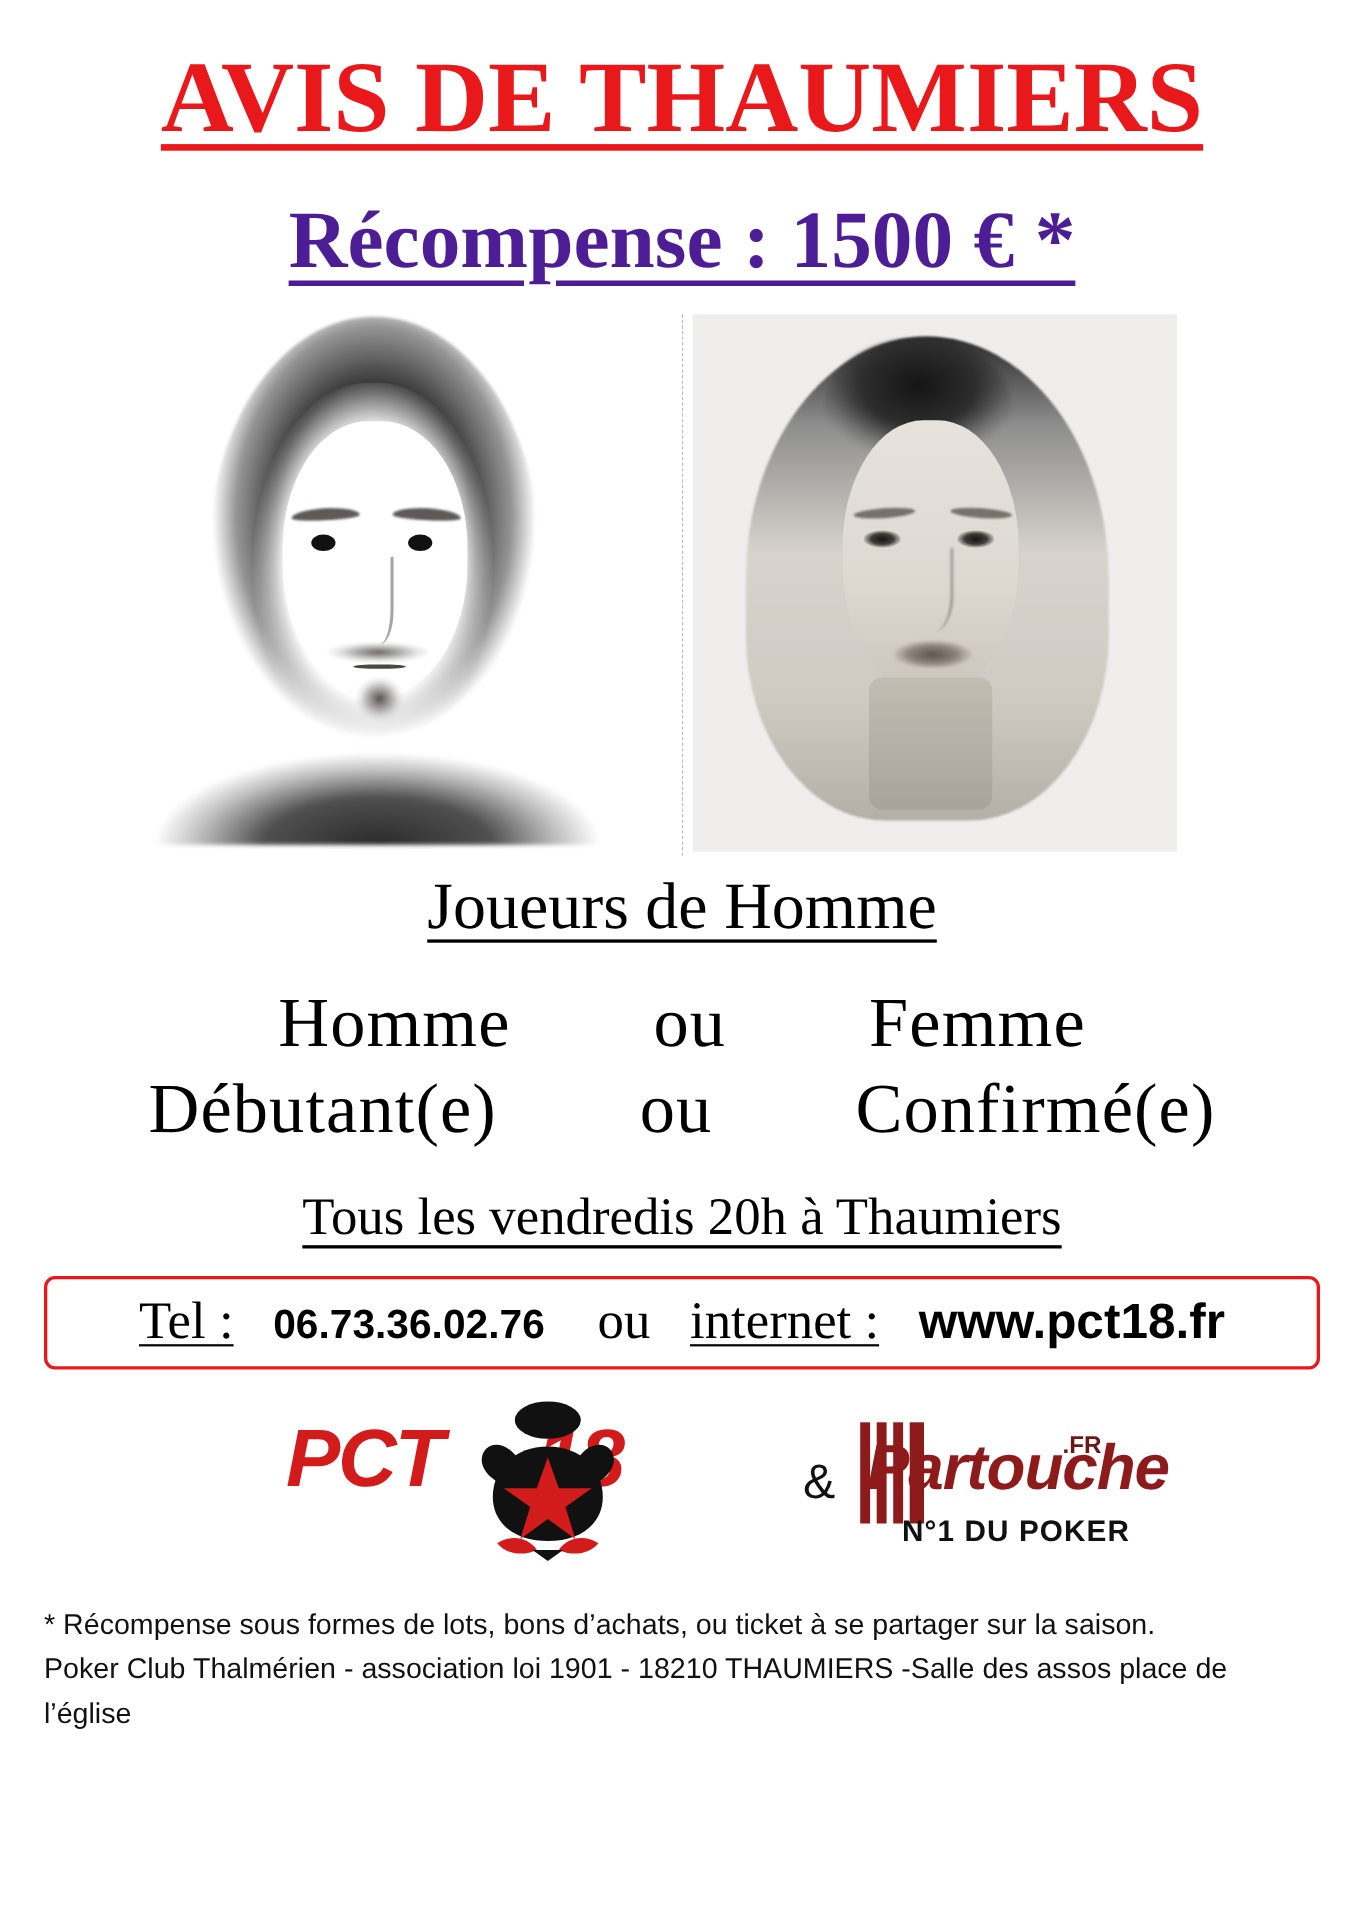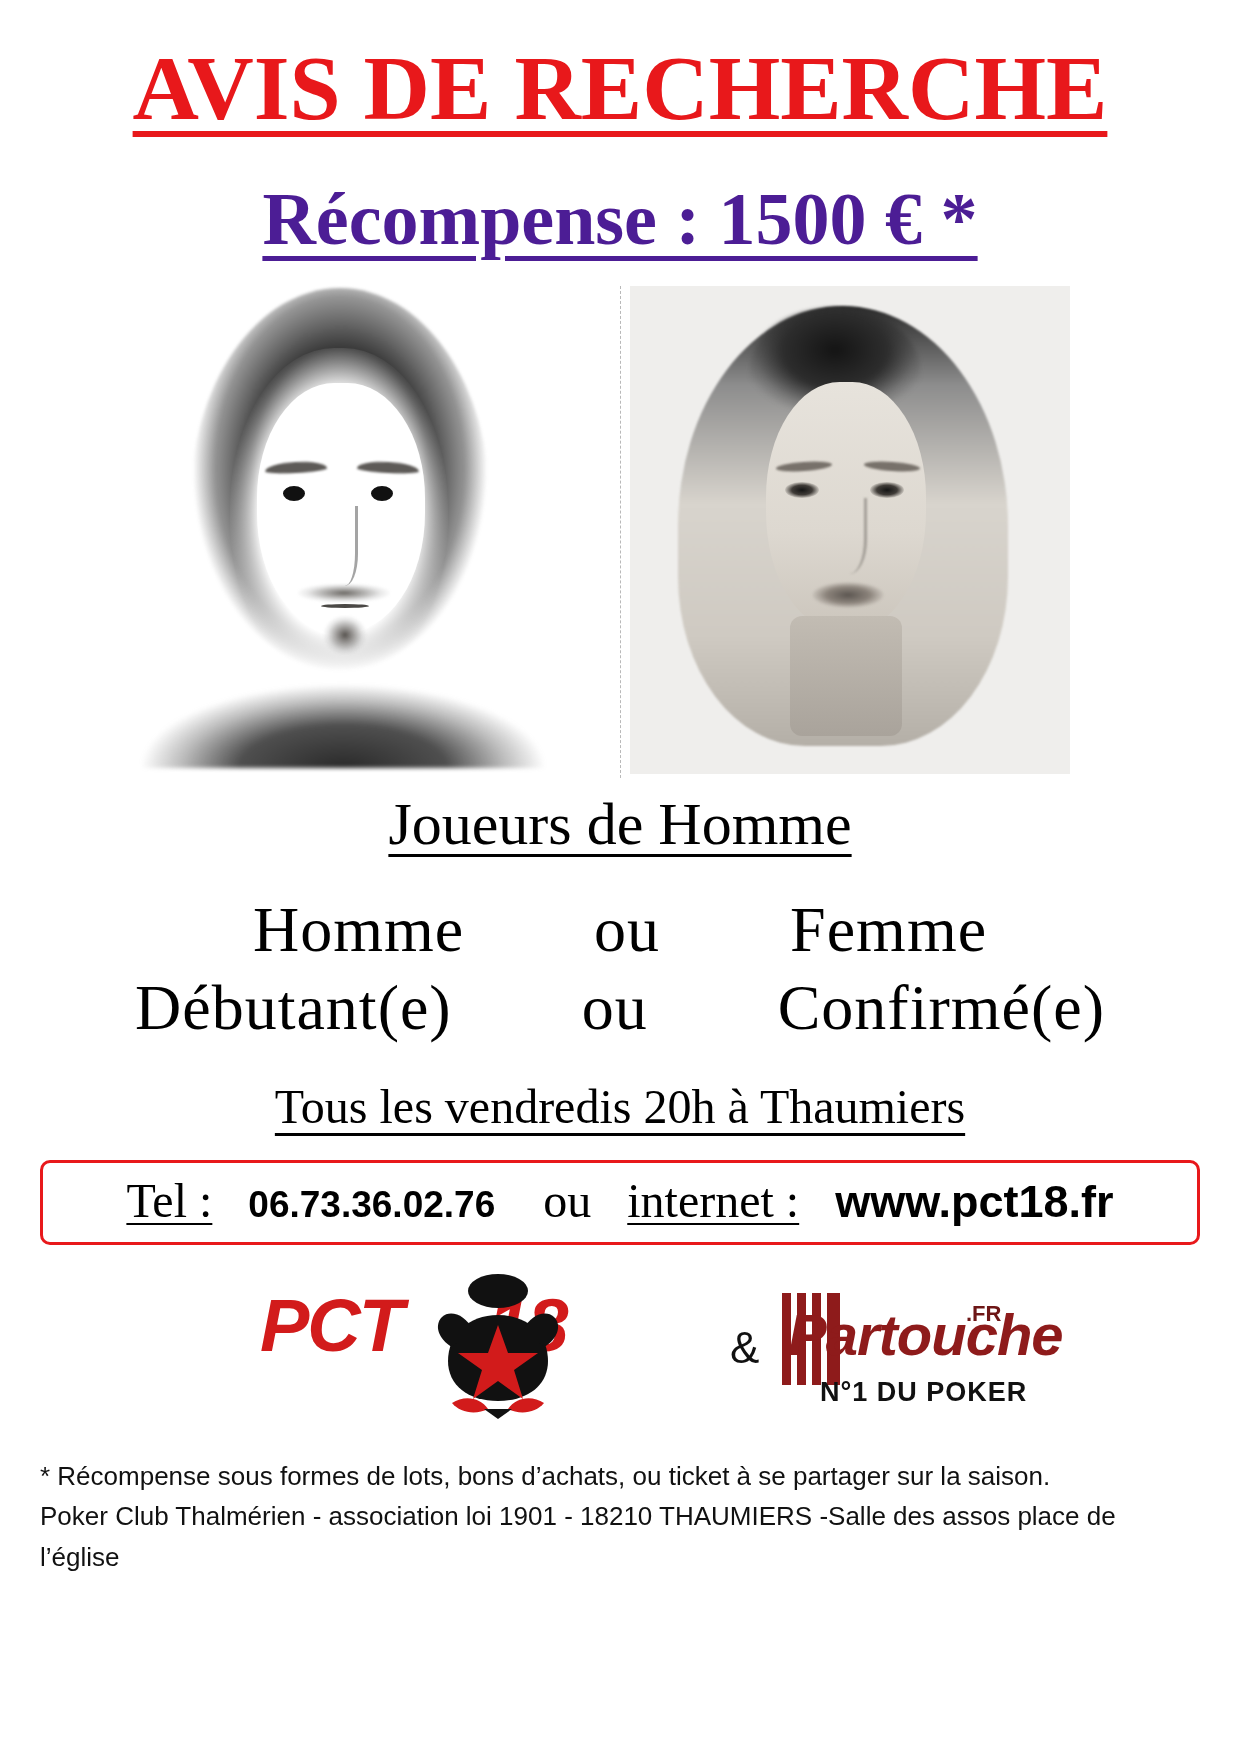"AVIS DE RECHERCHE" div.headline { text: RECHERCHE -> THAUMIERS }
